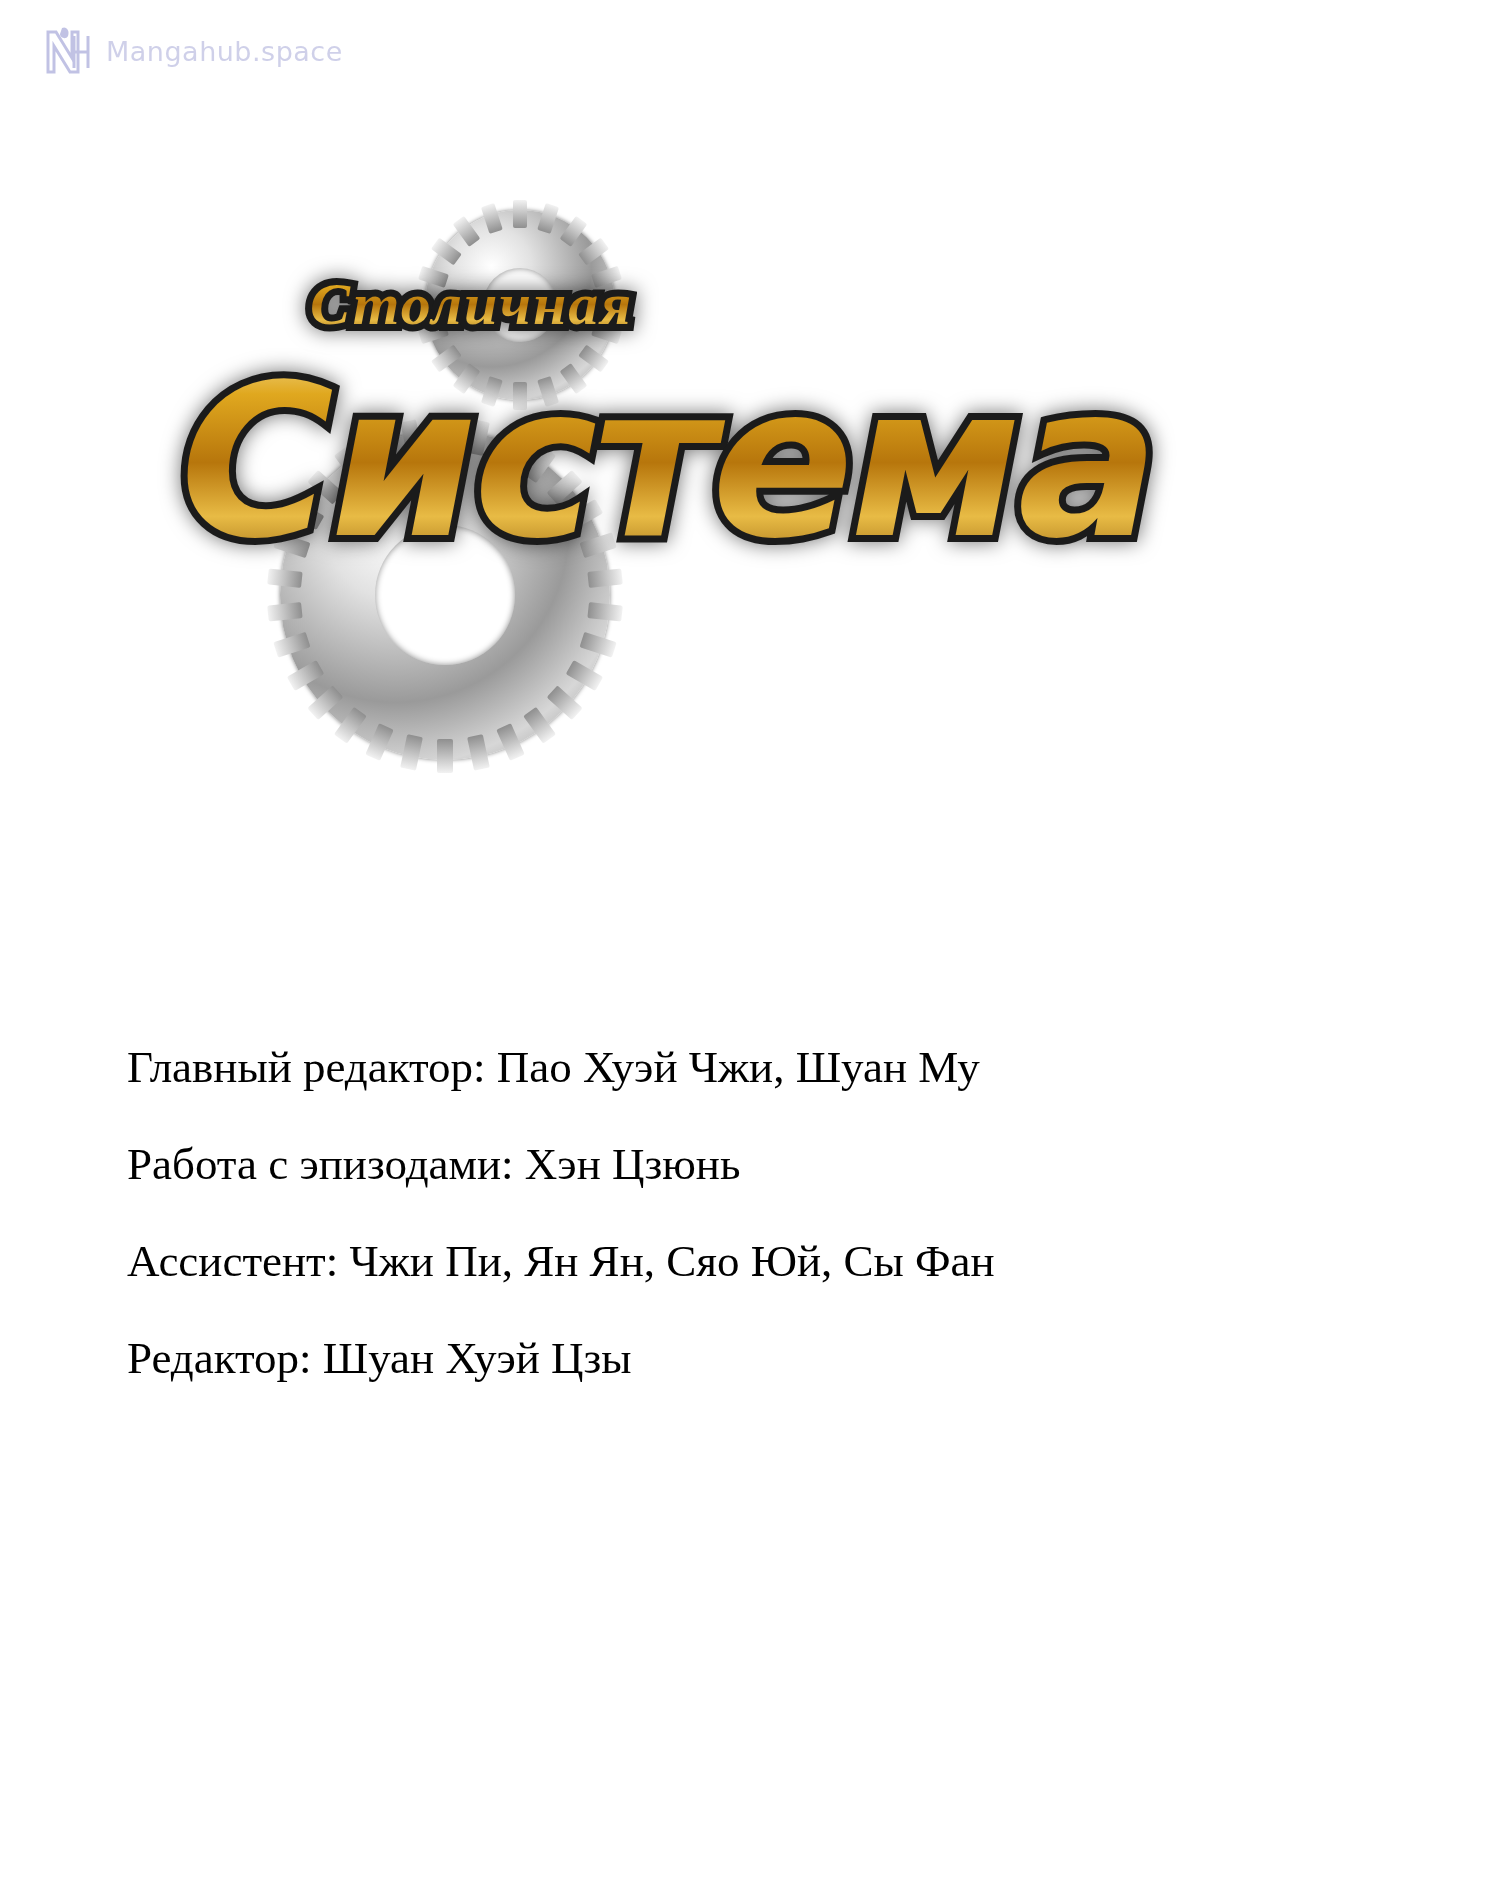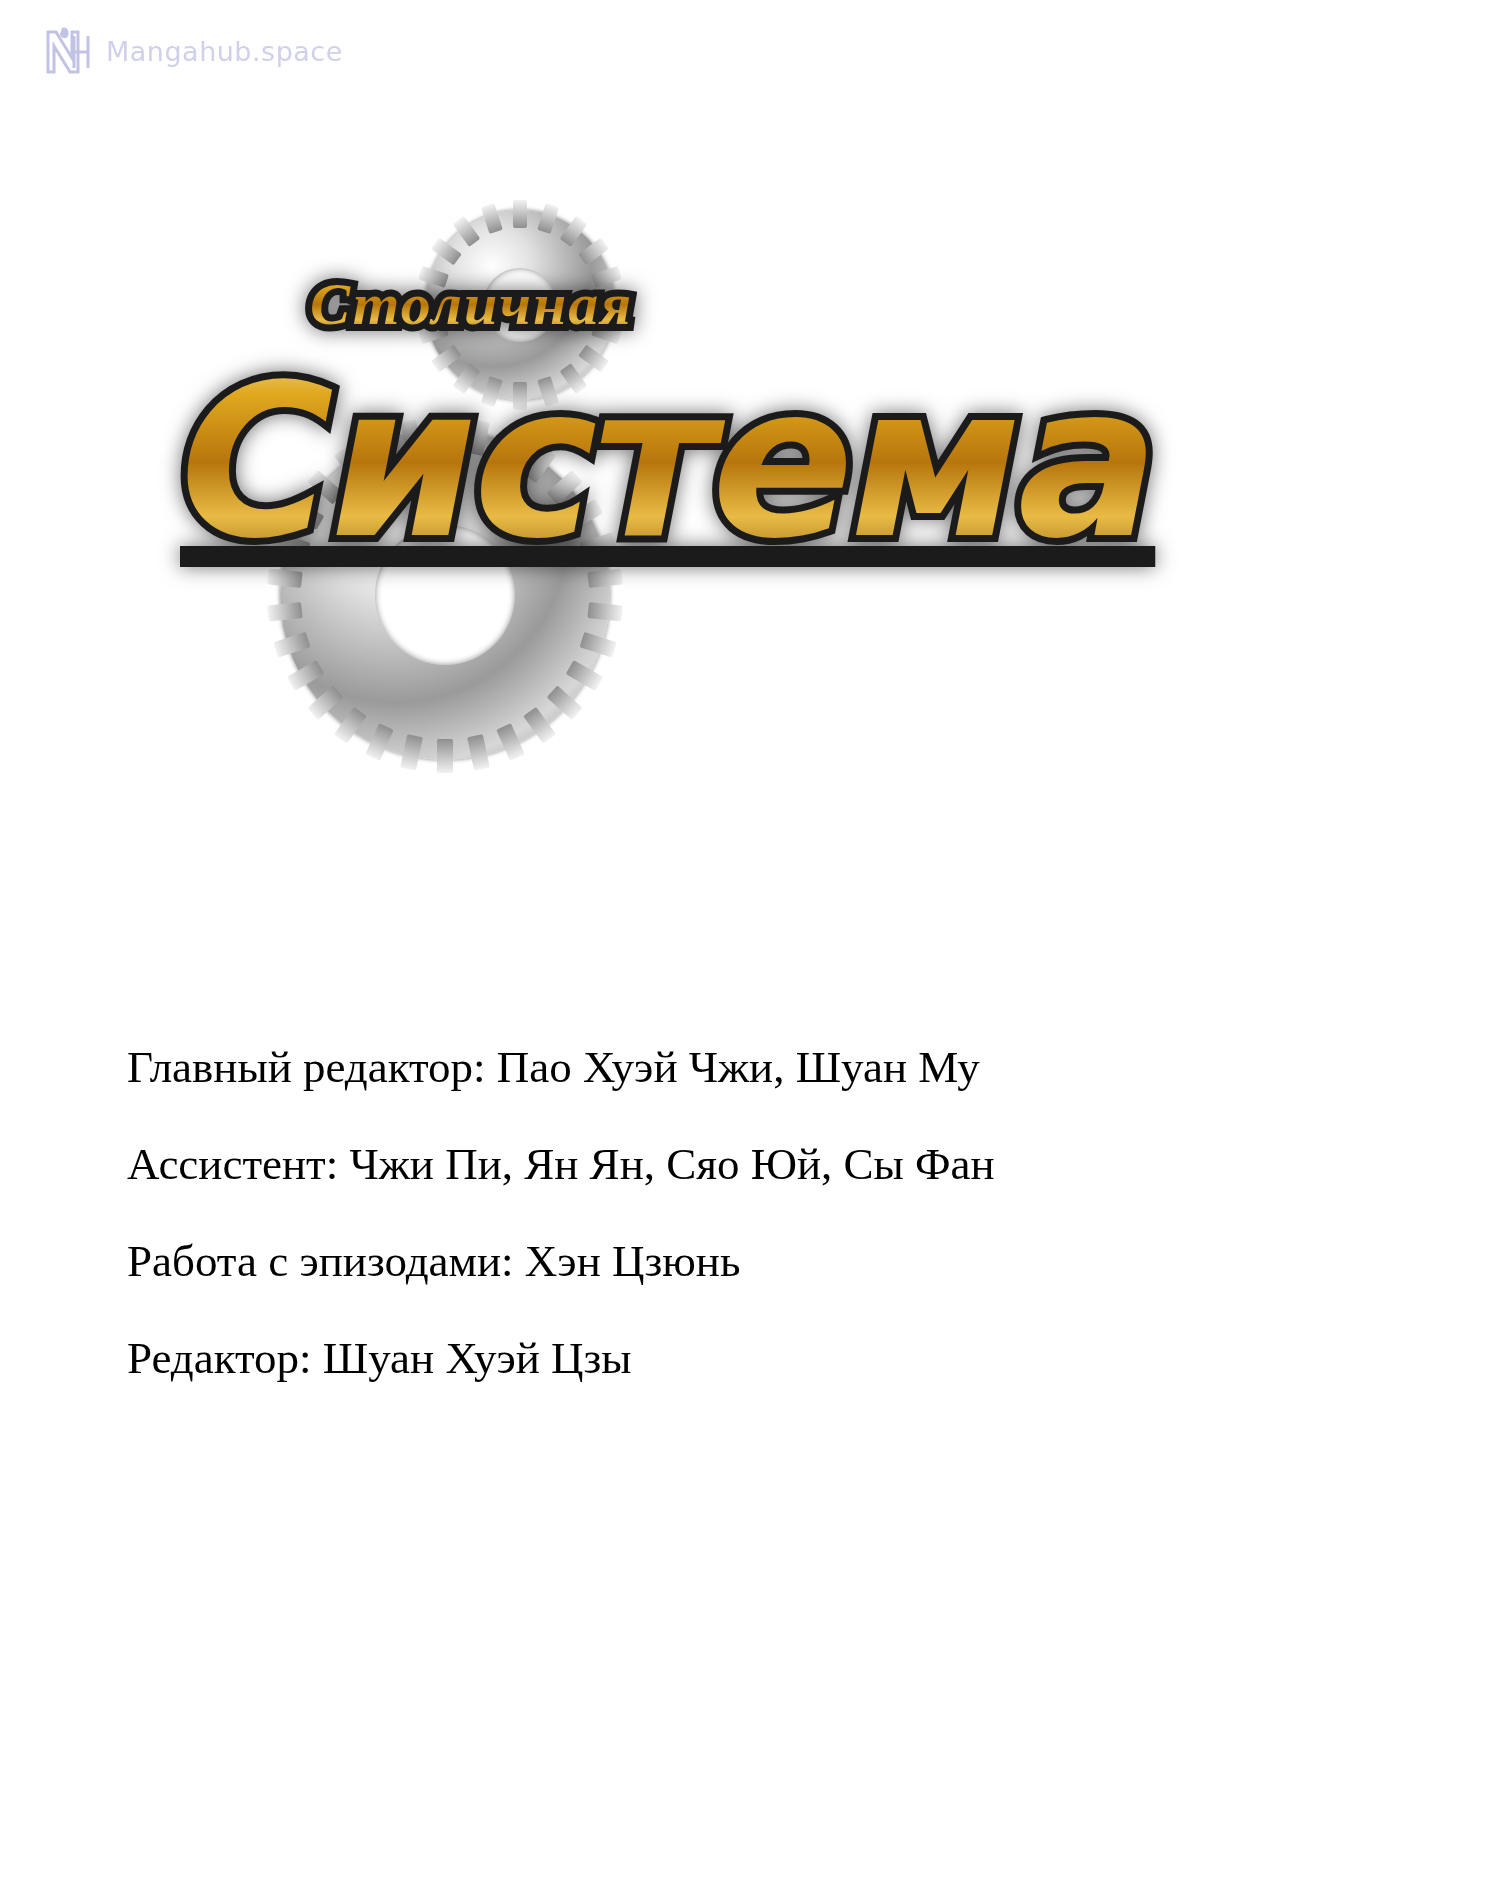"Система" .word-main { text-decoration: underline -> none }
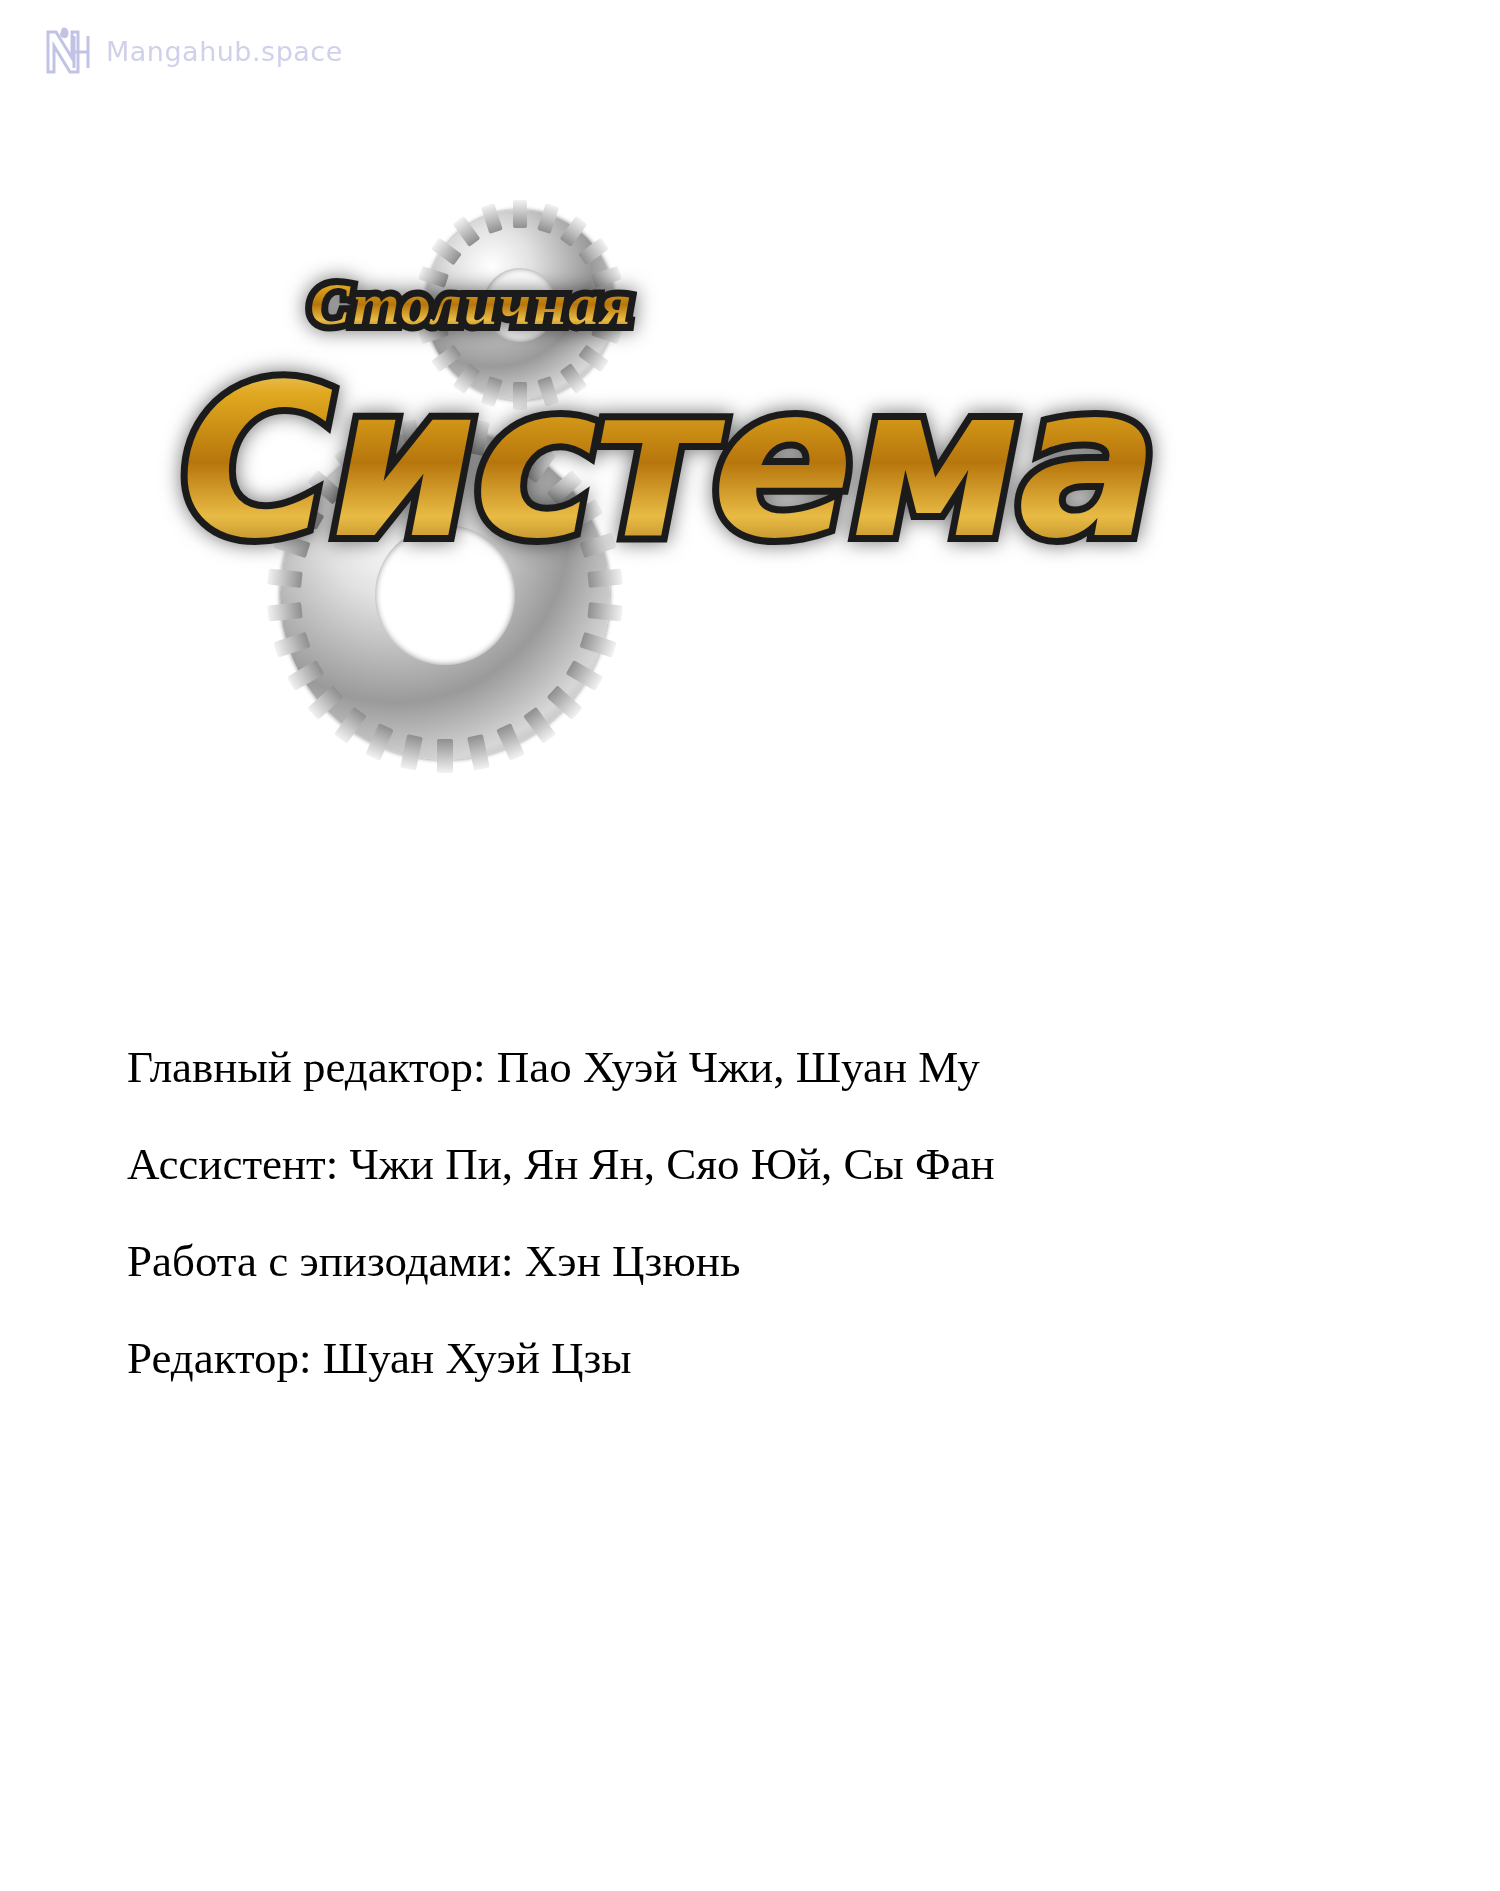"Ассистент: Чжи Пи, Ян Ян," div.credit-line { order: before "Работа с эпизодами: Хэн Цзюнь" -> after "Работа с эпизодами: Хэн Цзюнь" }
